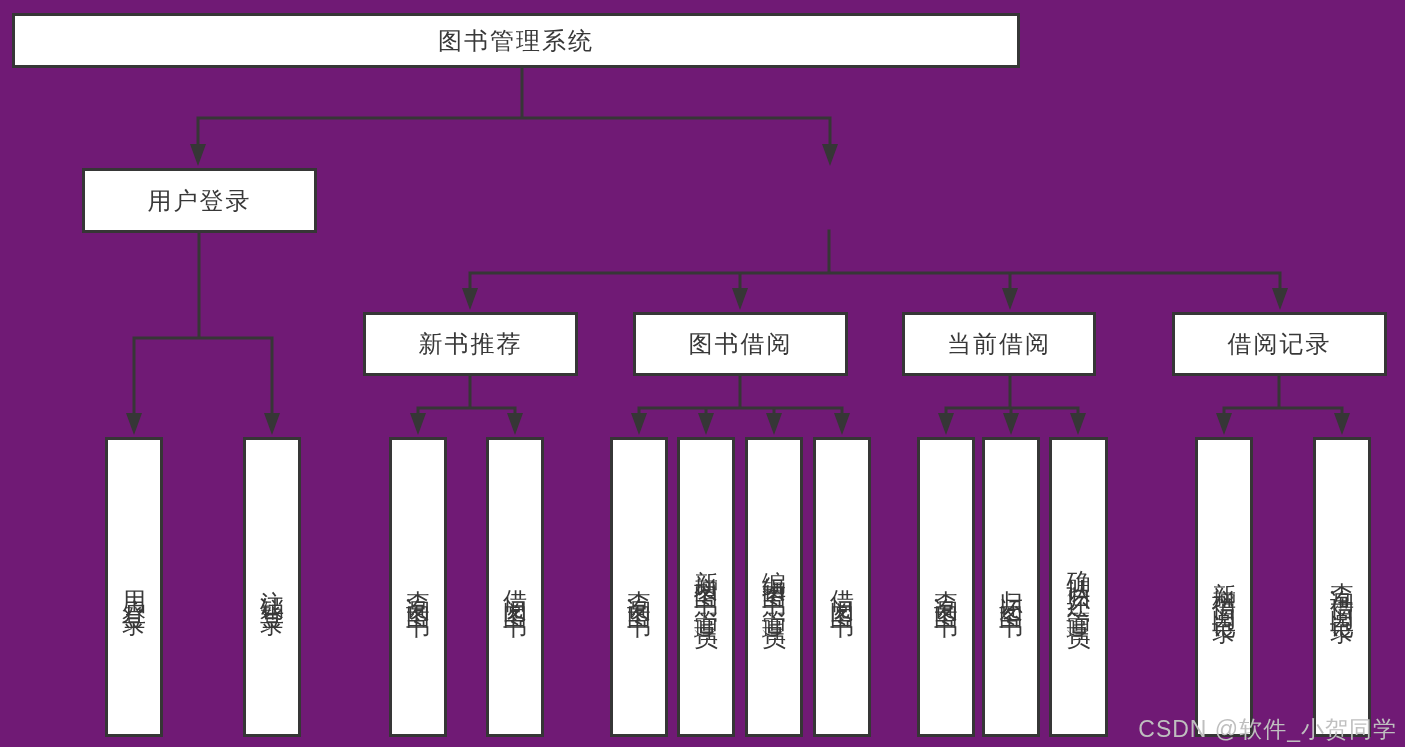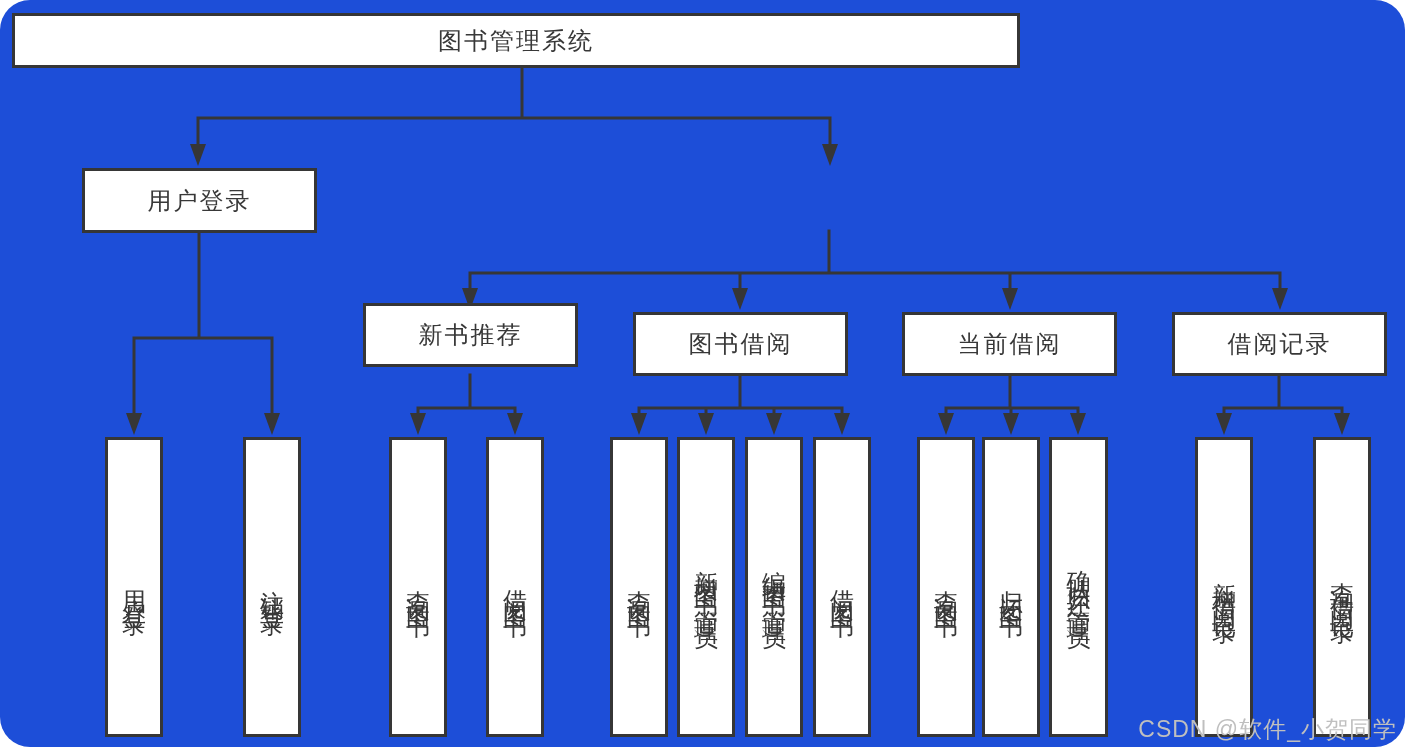"图书管理系统" .canvas { background: #1d4ed8 -> #701a75; border-radius: 30px -> none }
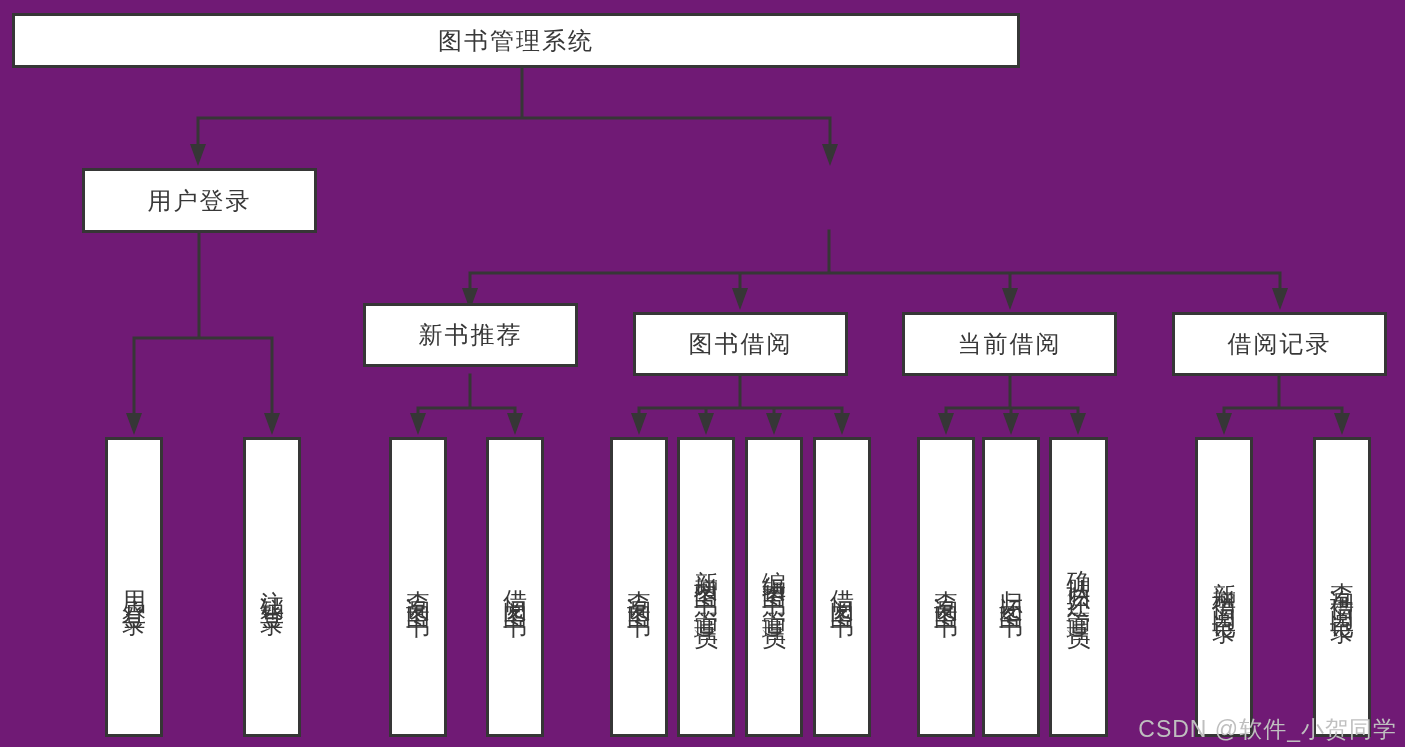"新书推荐" div.box { top: 303px -> 312px }
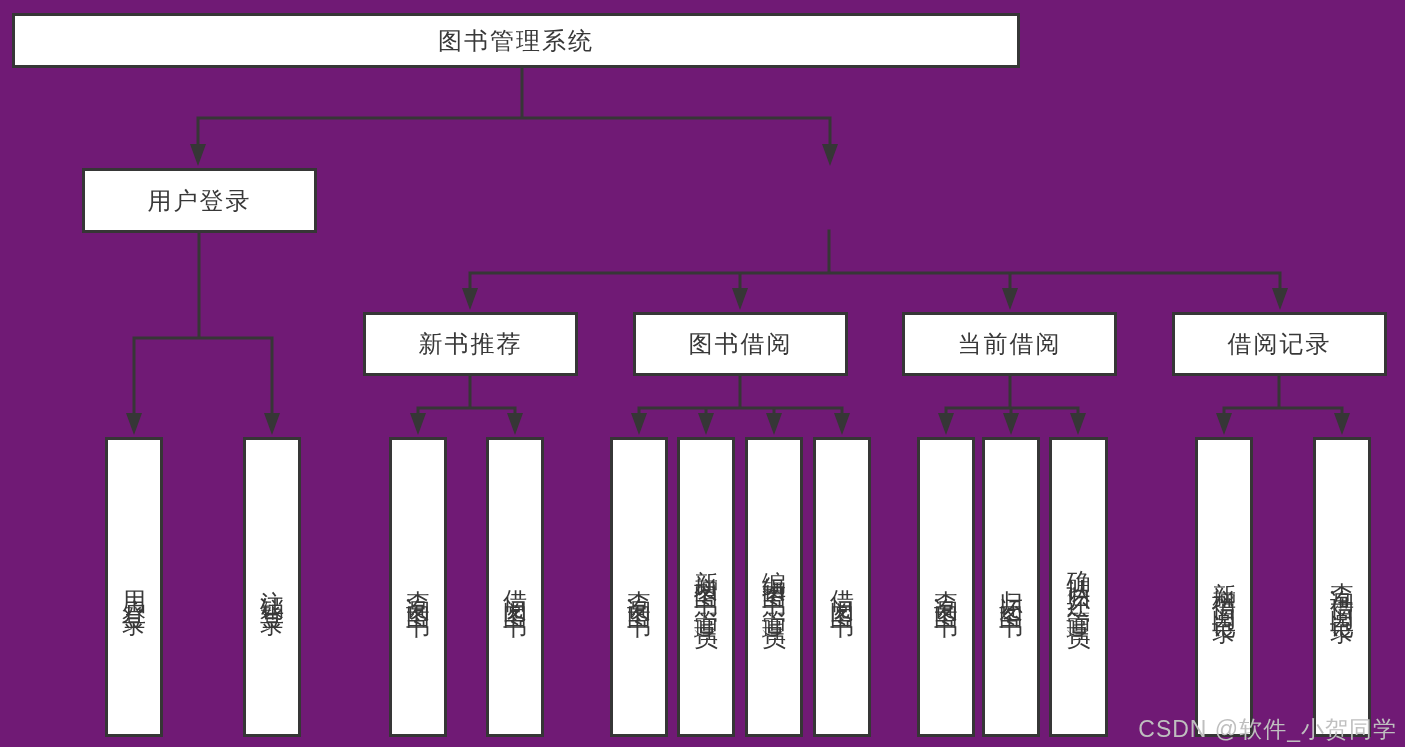"当前借阅" div.box { width: 215px -> 194px }
